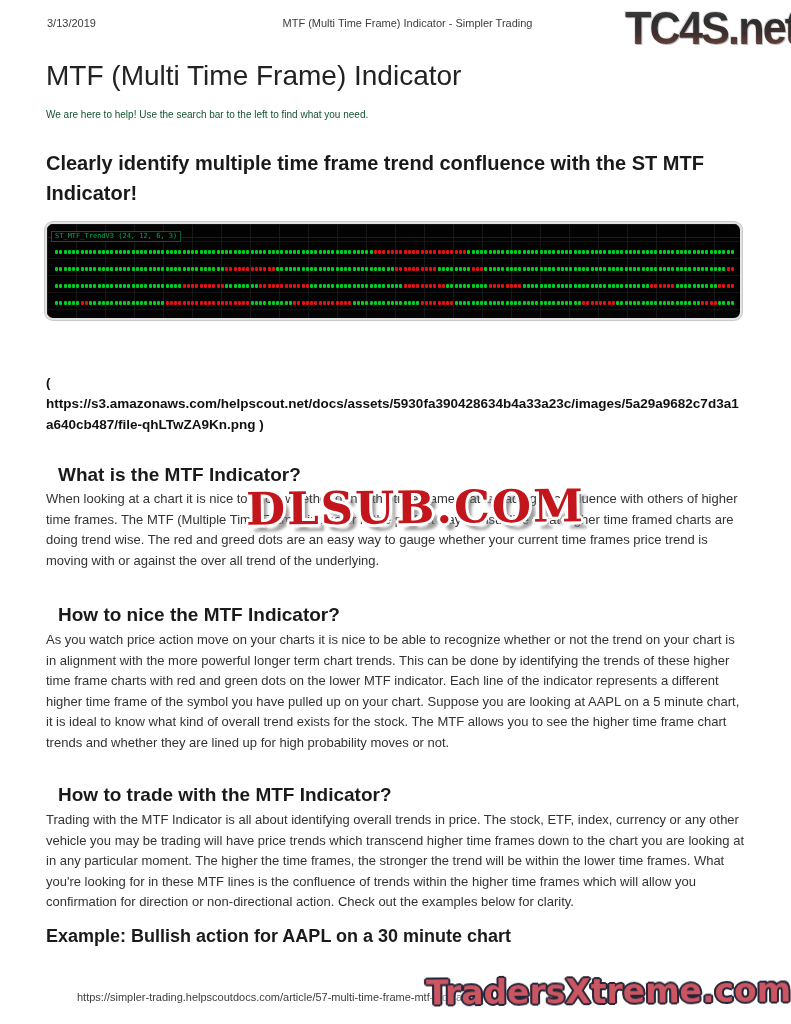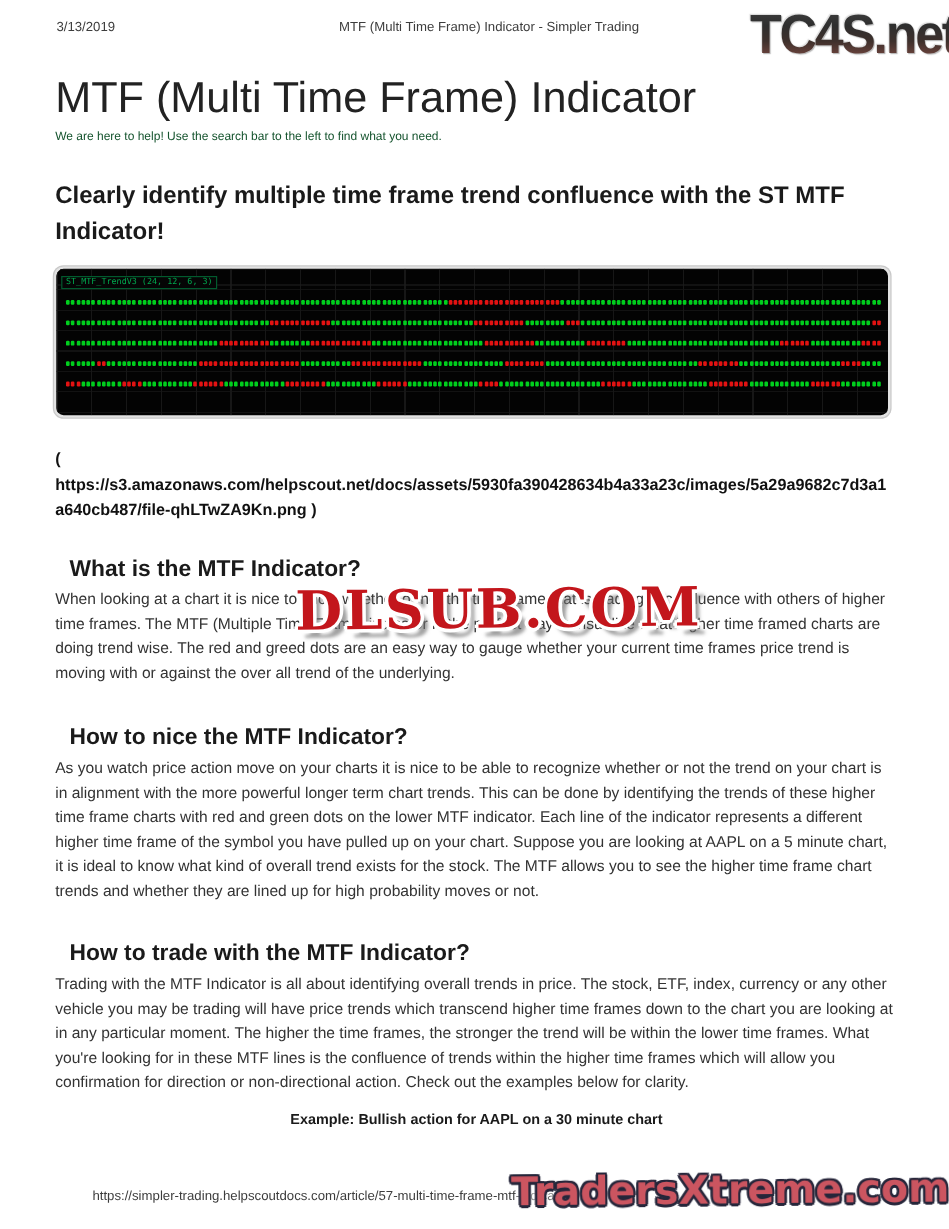"MTF (Multi Time Frame) Indicator" h1.article-title { font-size: 36px -> 28px }
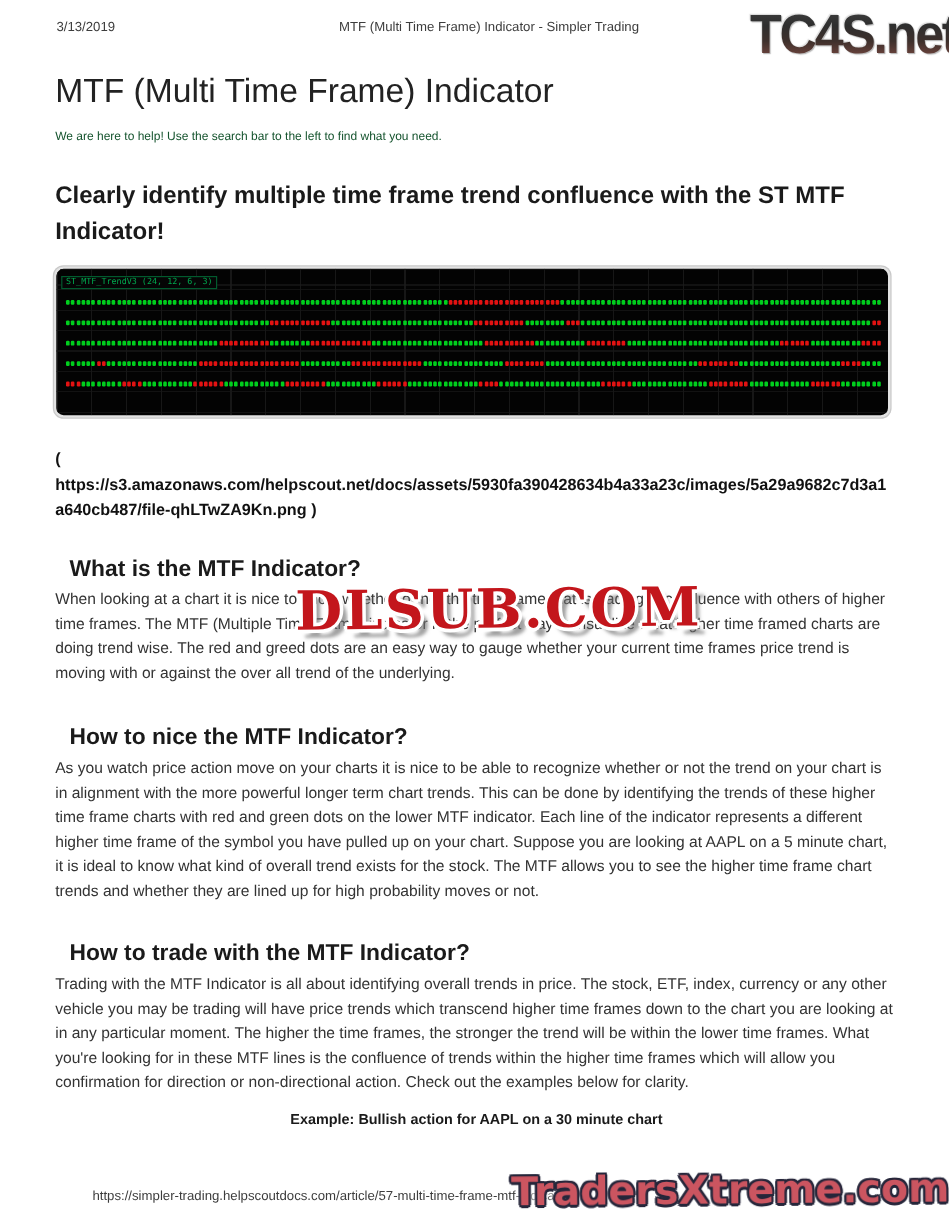"ST_MTF_TrendV3 (24, 12, 6, 3)" .chart-frame { height: 126px -> 98px }
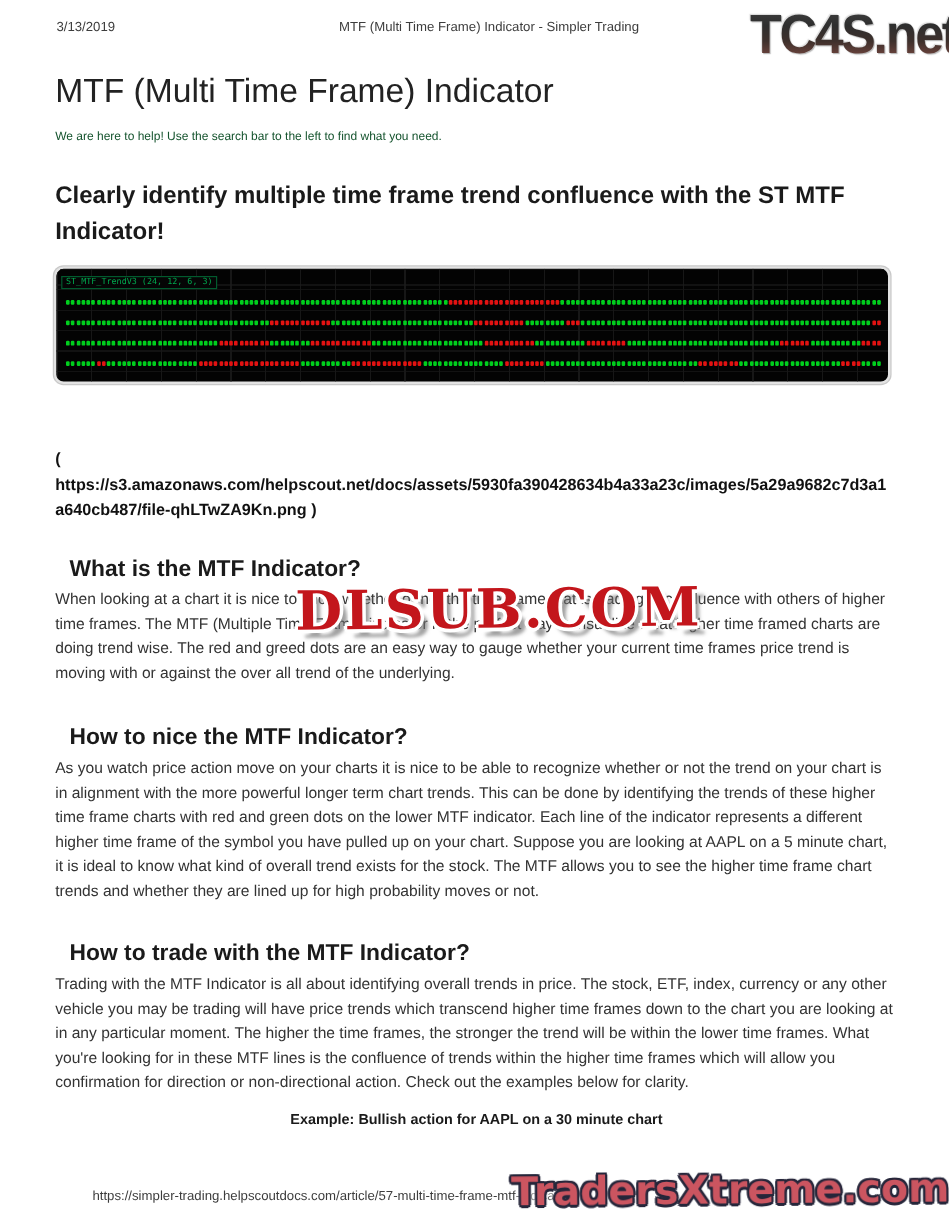"Example: Bullish action for AAPL" .example { font-size: 12px -> 18px; text-align: center -> none }
